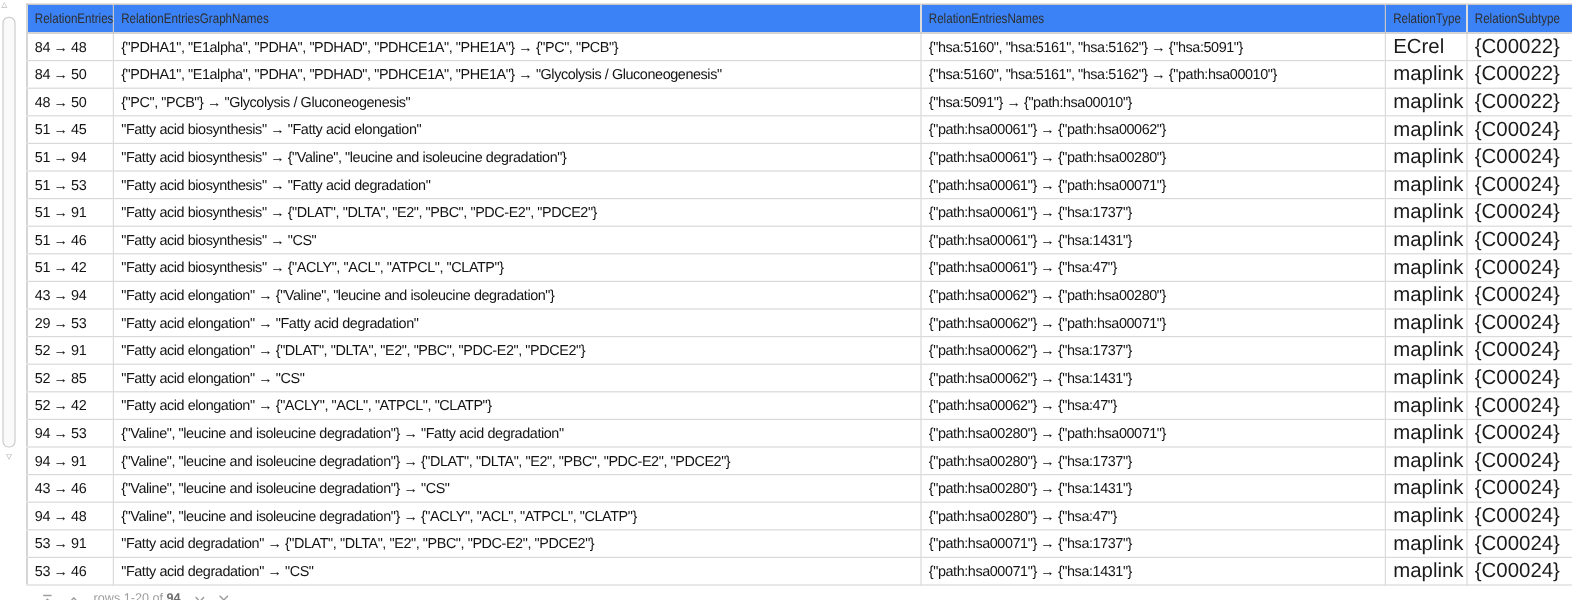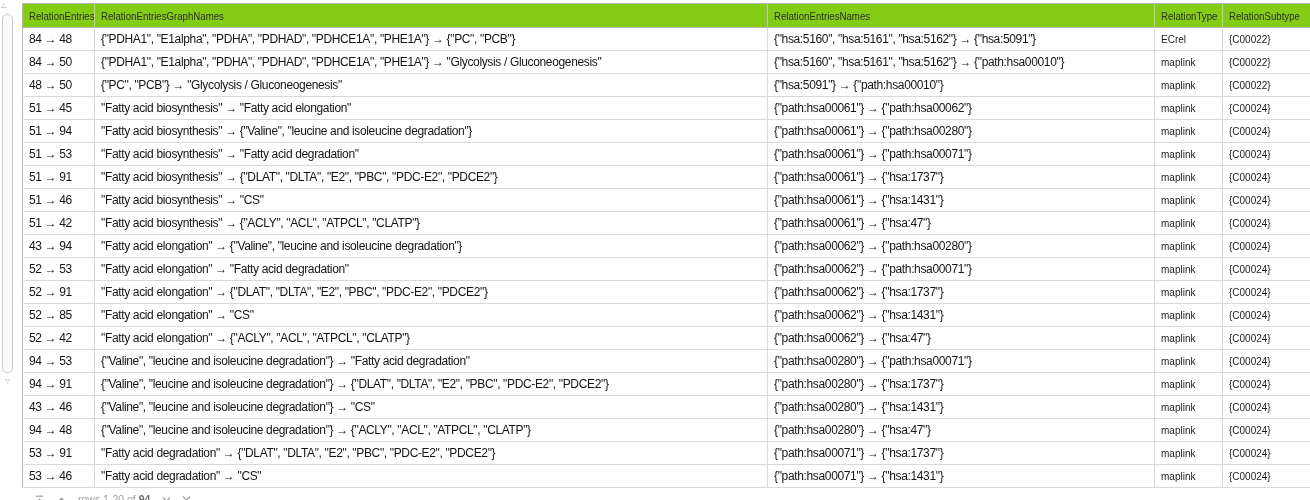"RelationEntries" th { background: #84cc16 -> #3b82f6 }
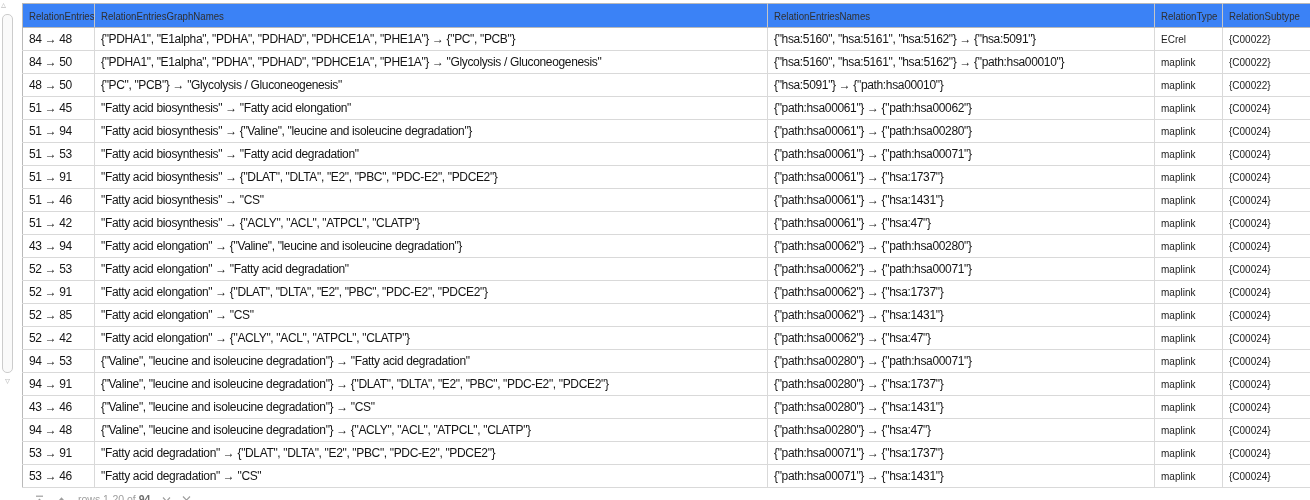"ECrel" td.sans { font-size: 10px -> 17px }
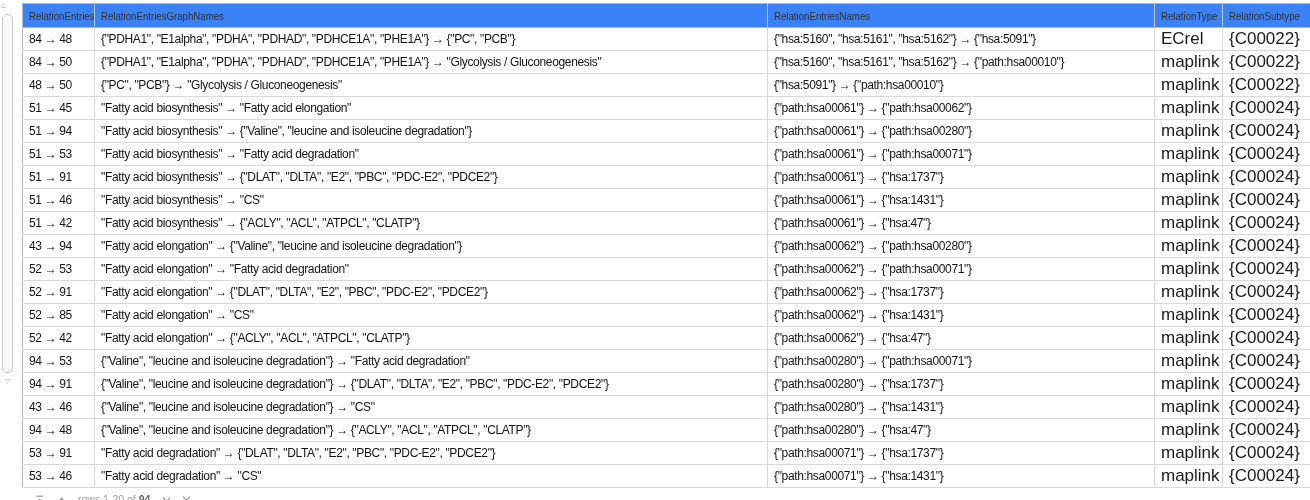"52 → 53" td.mono { text: 52 -> 29 }
